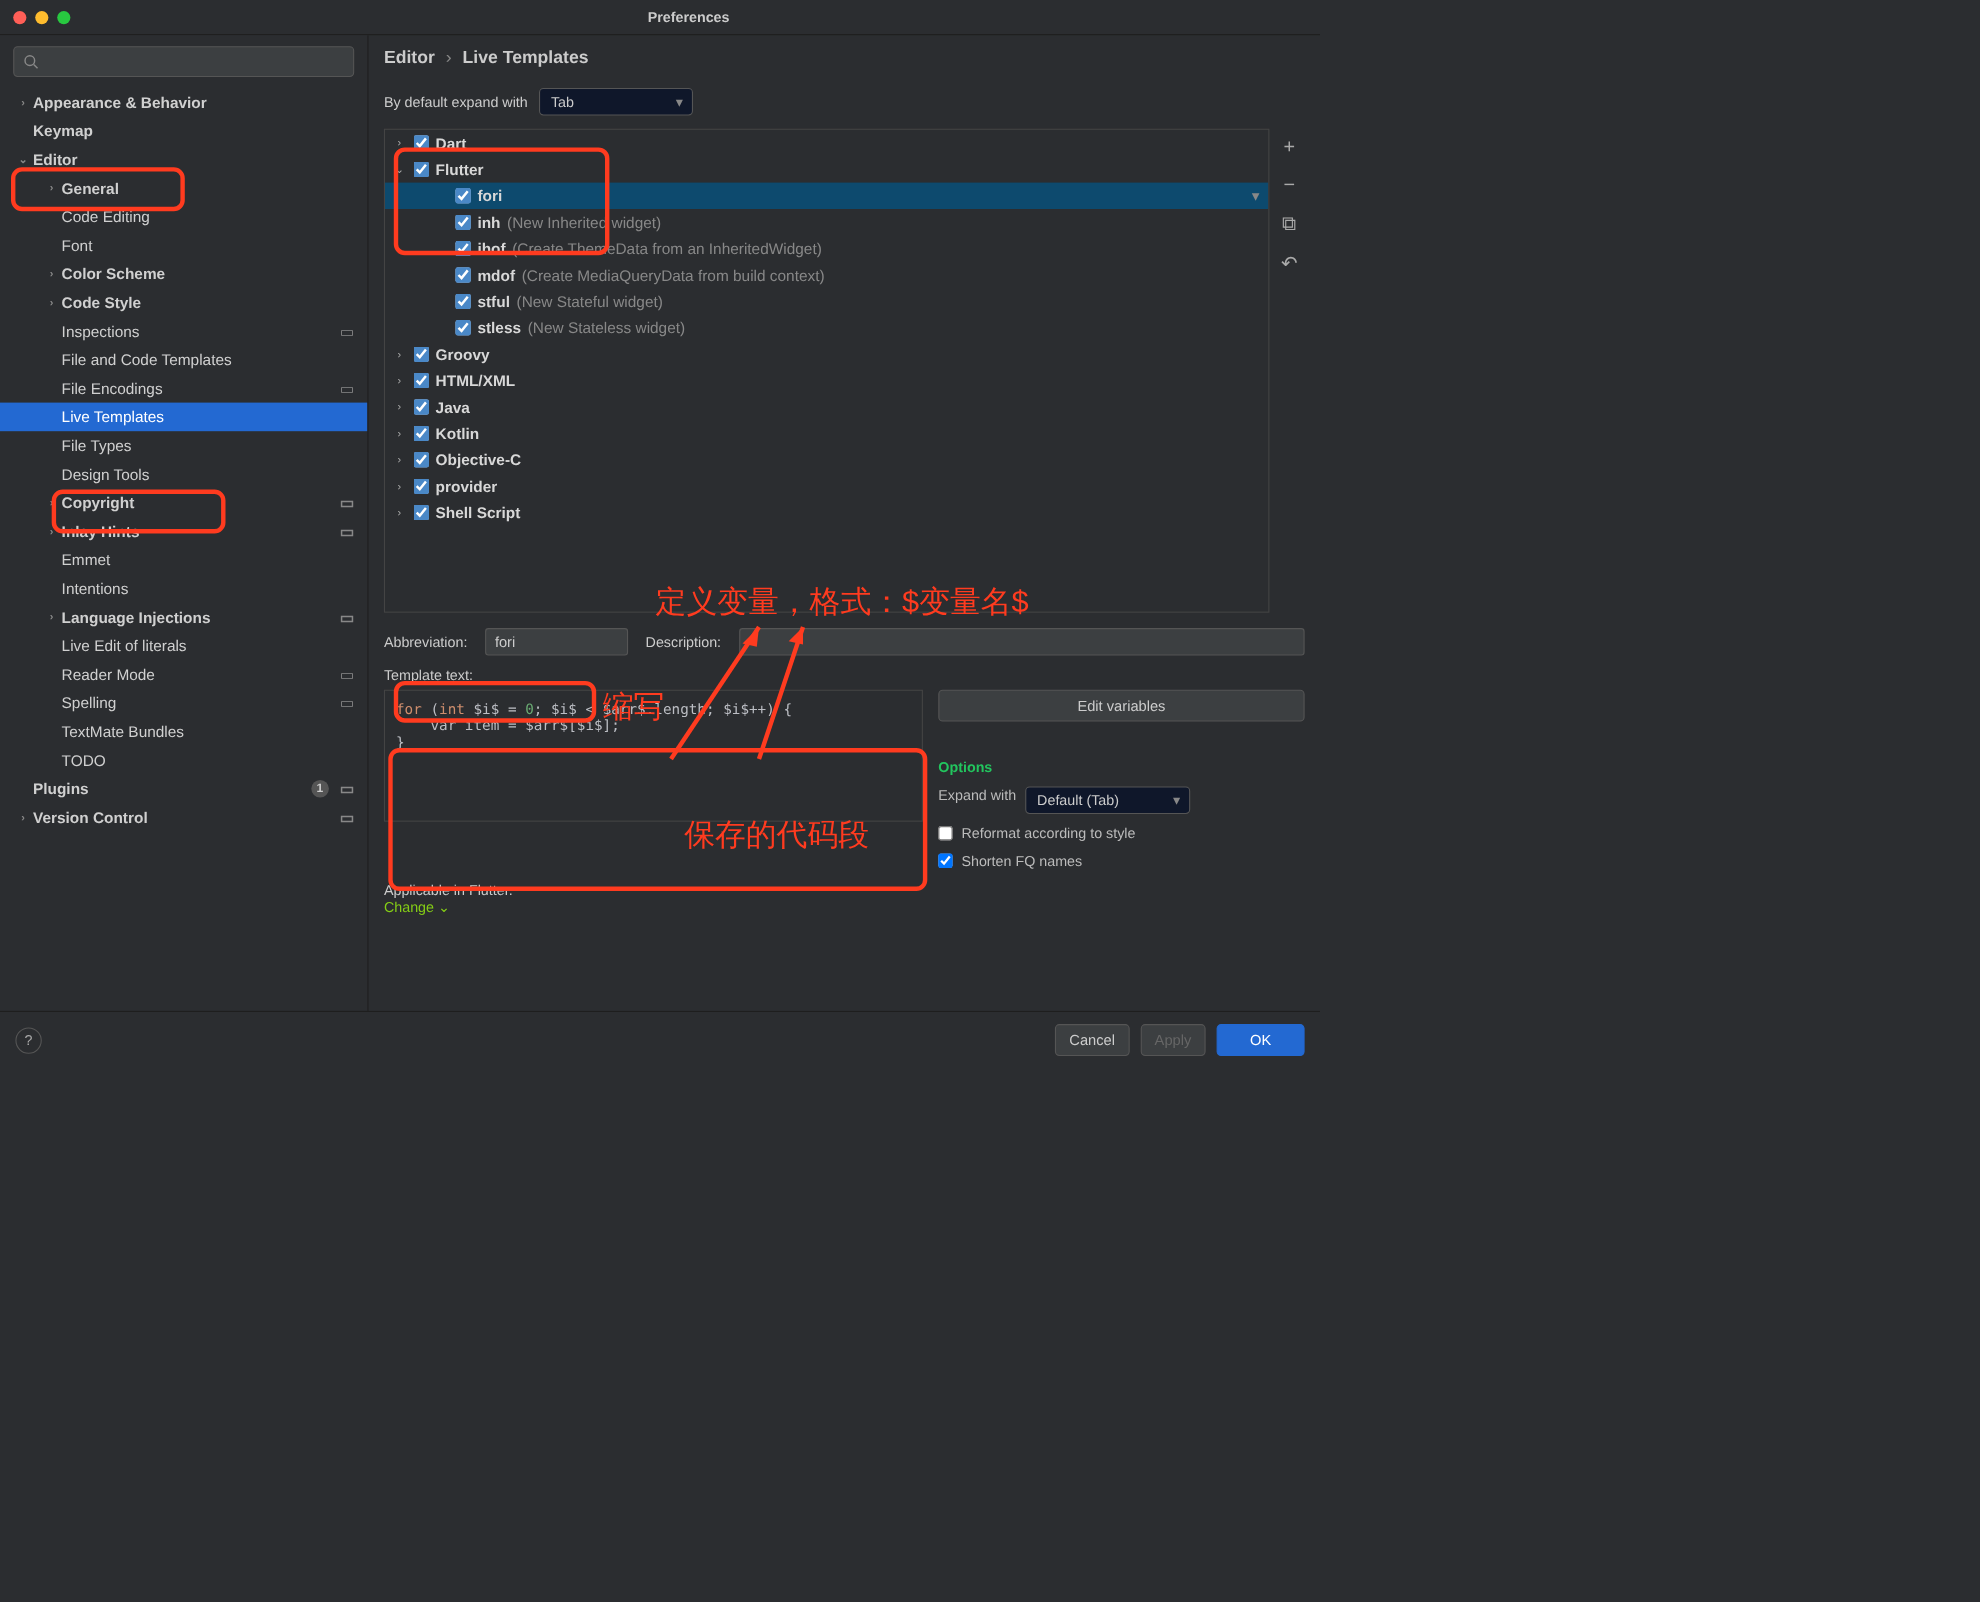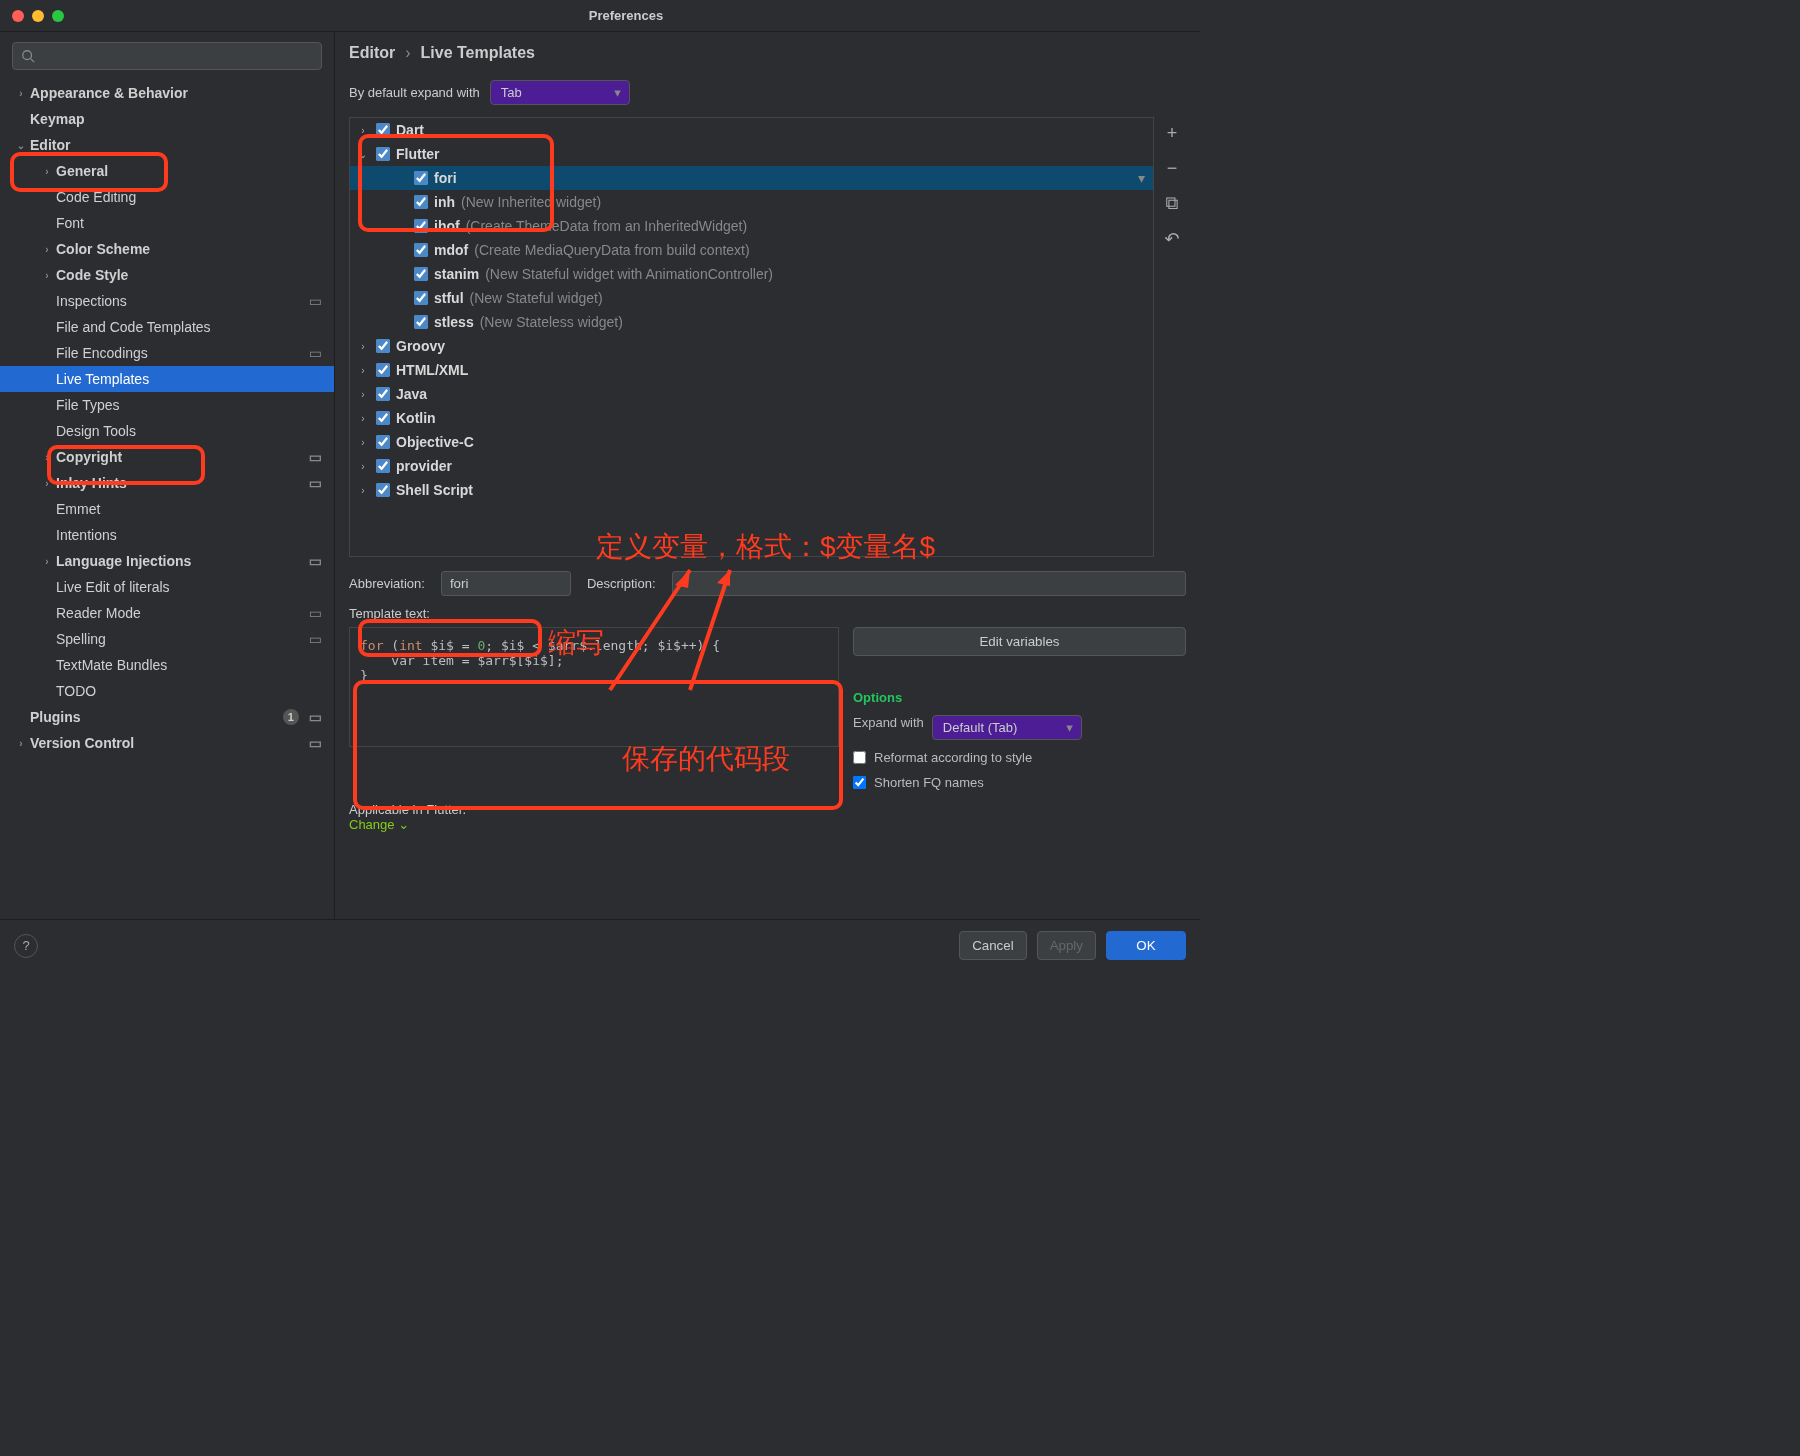"Tab" .sel { background: #4c1d95 -> #0f172a }
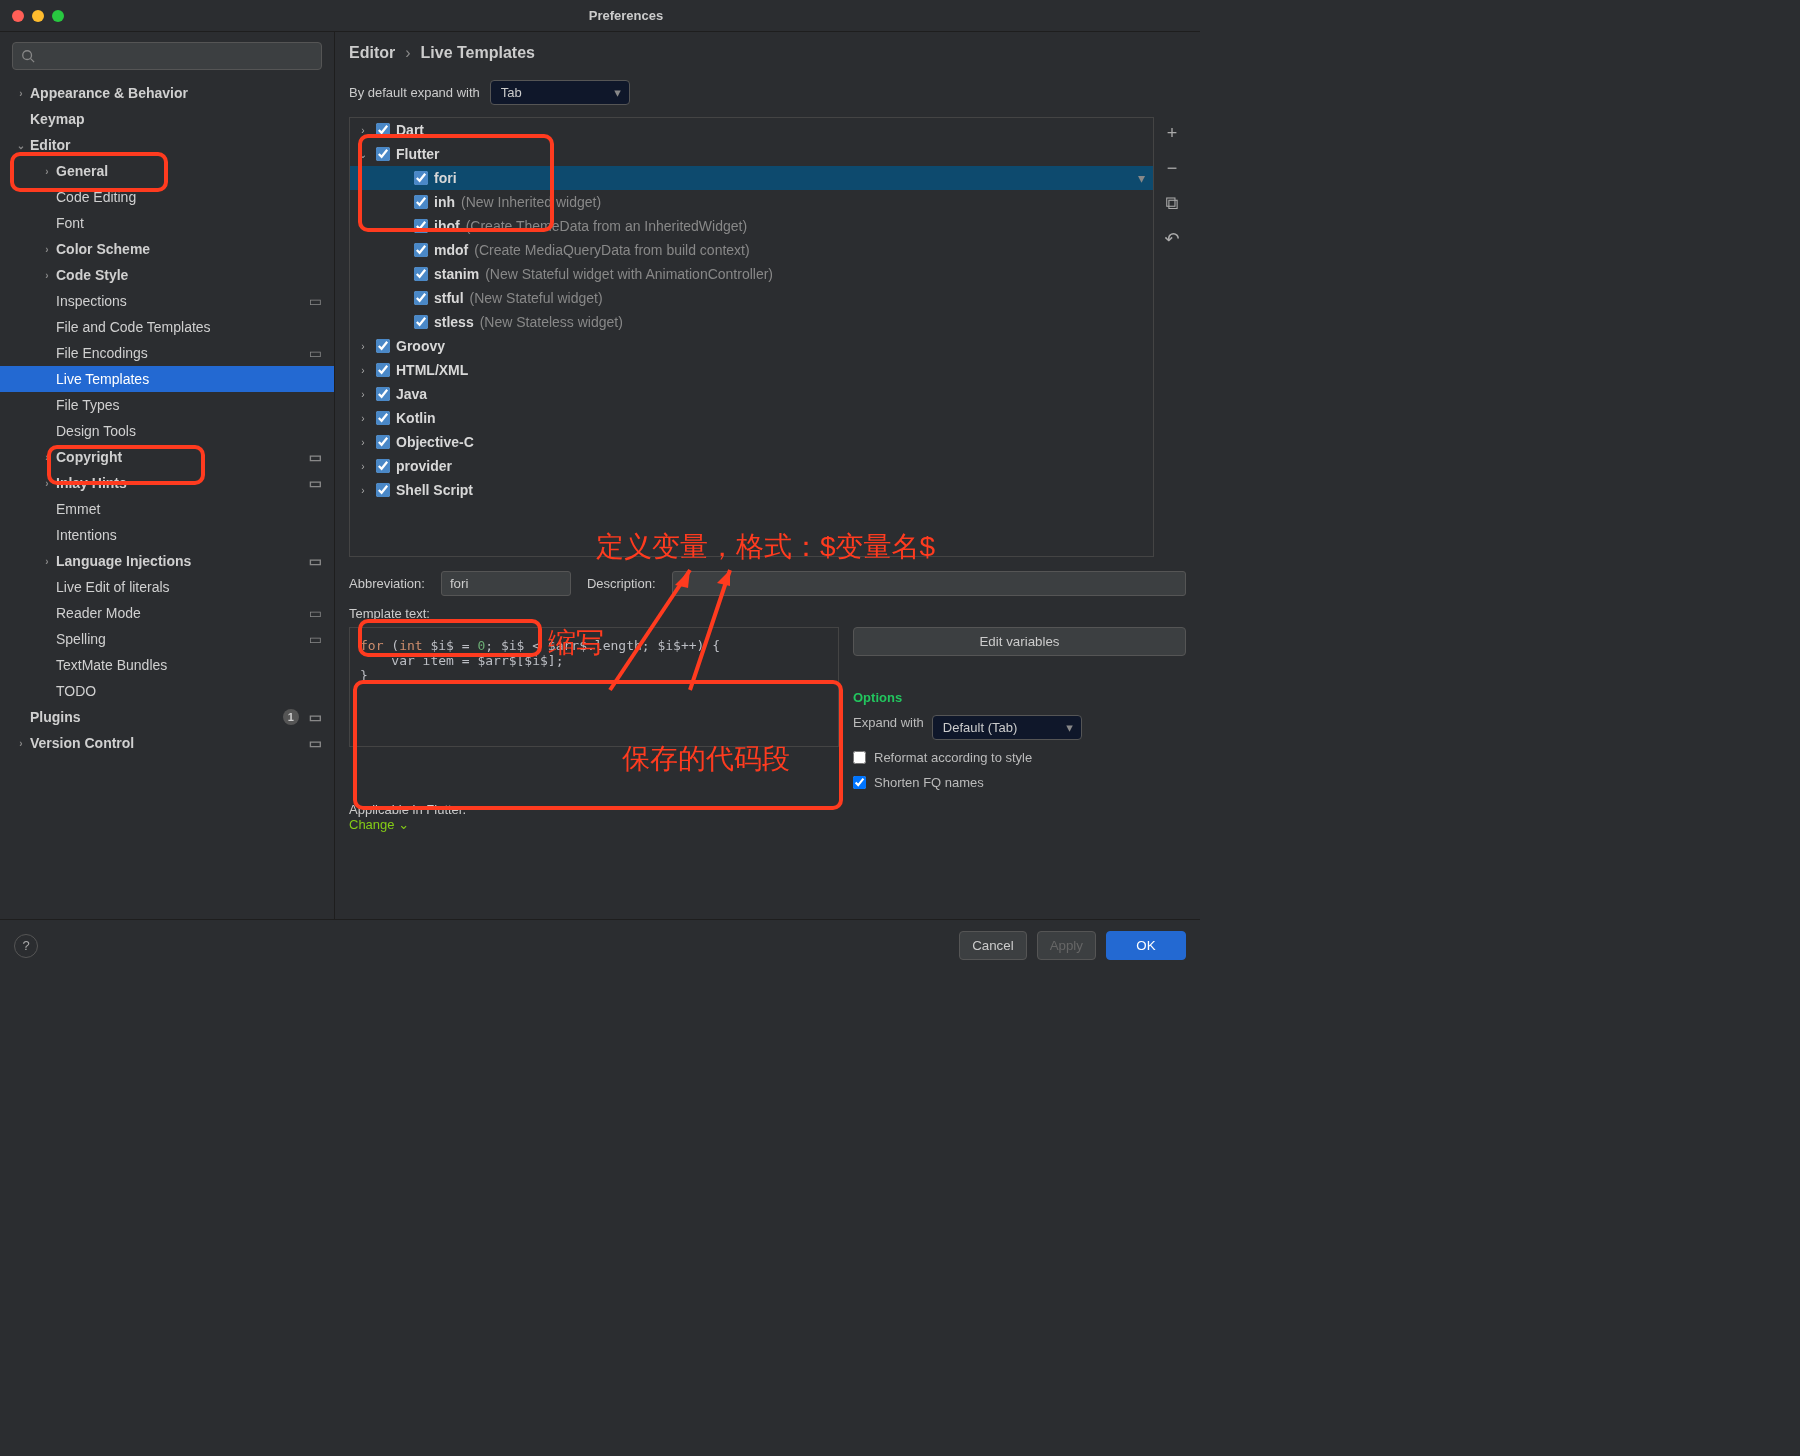"stanim" div.t-row { html: <div> <span></span> <input> <span>stanim</span> <span>(New Stateful widget with AnimationController)</span> </div> -> none }
